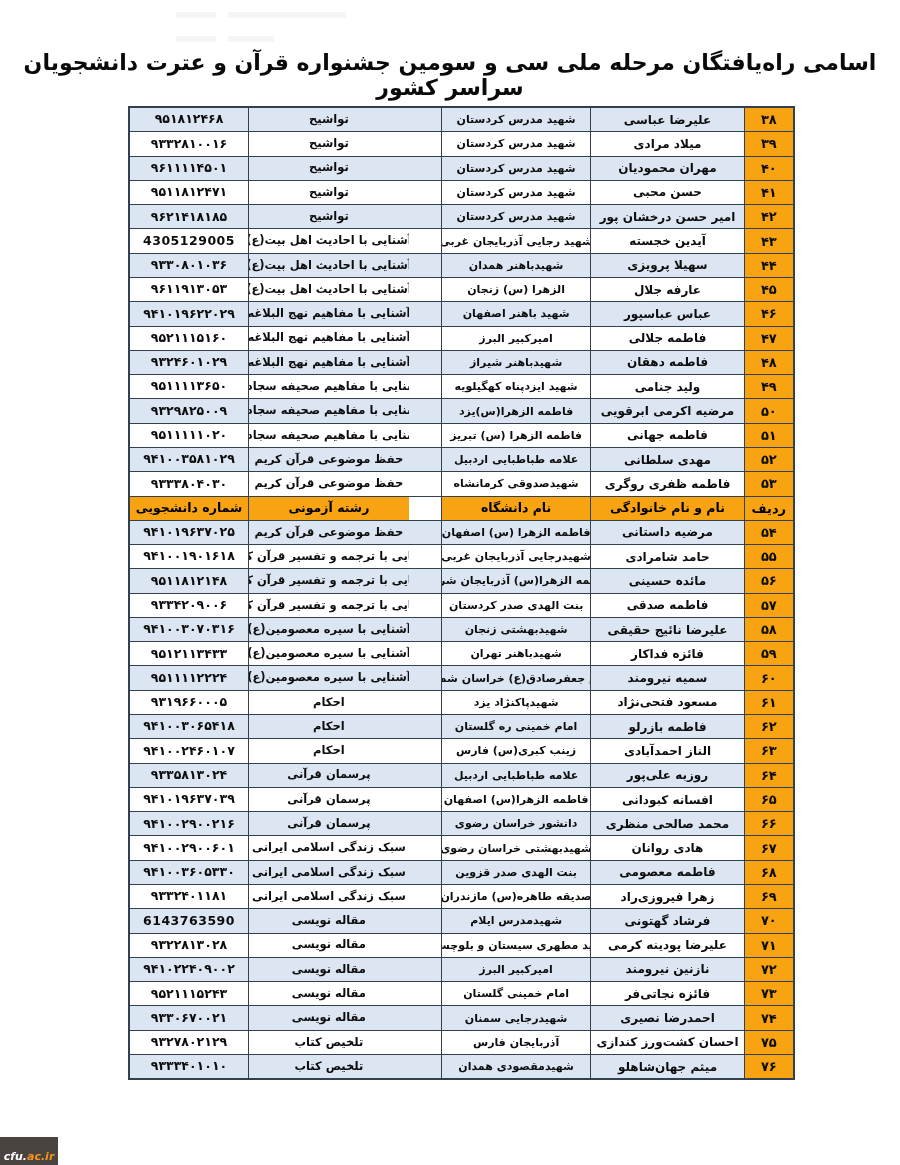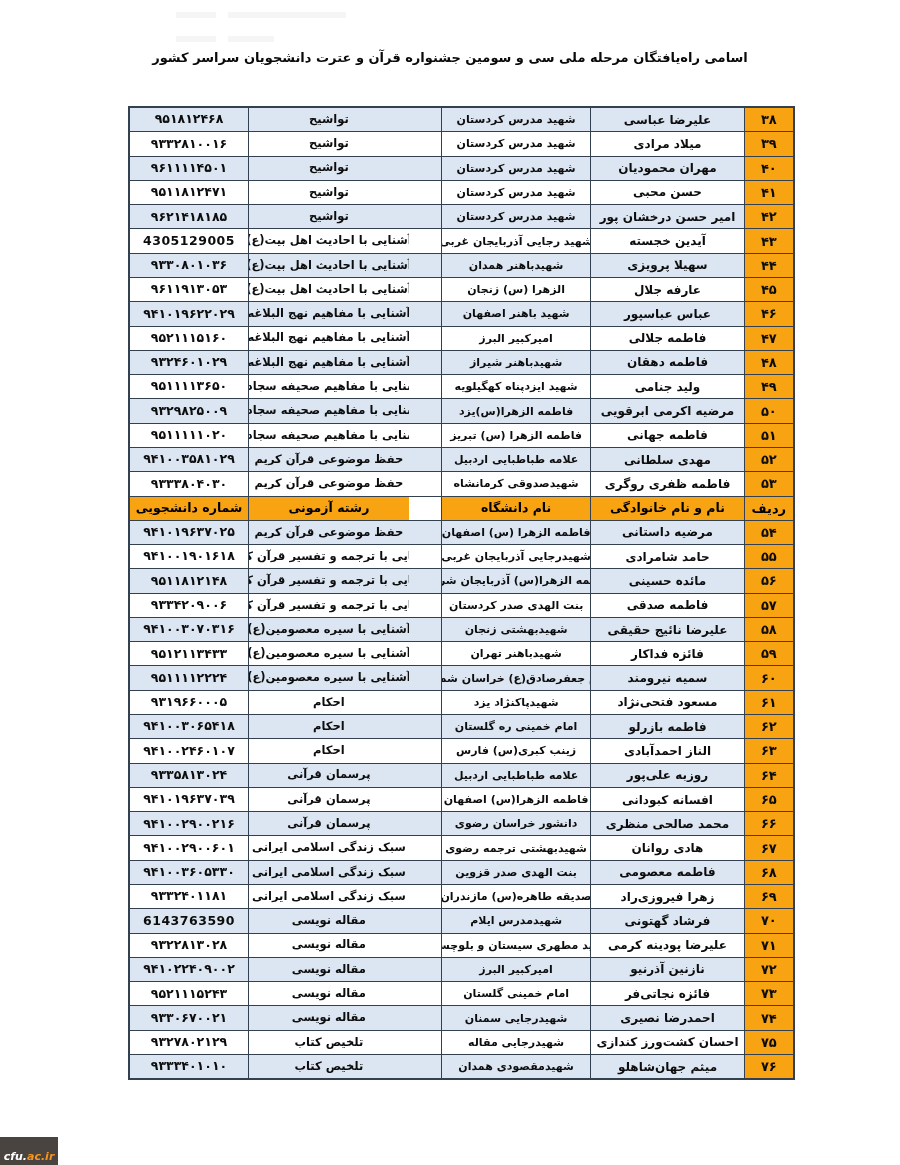"اسامی راه‌یافتگان مرحله ملی سی" .page-title { font-size: 13px -> 22px }
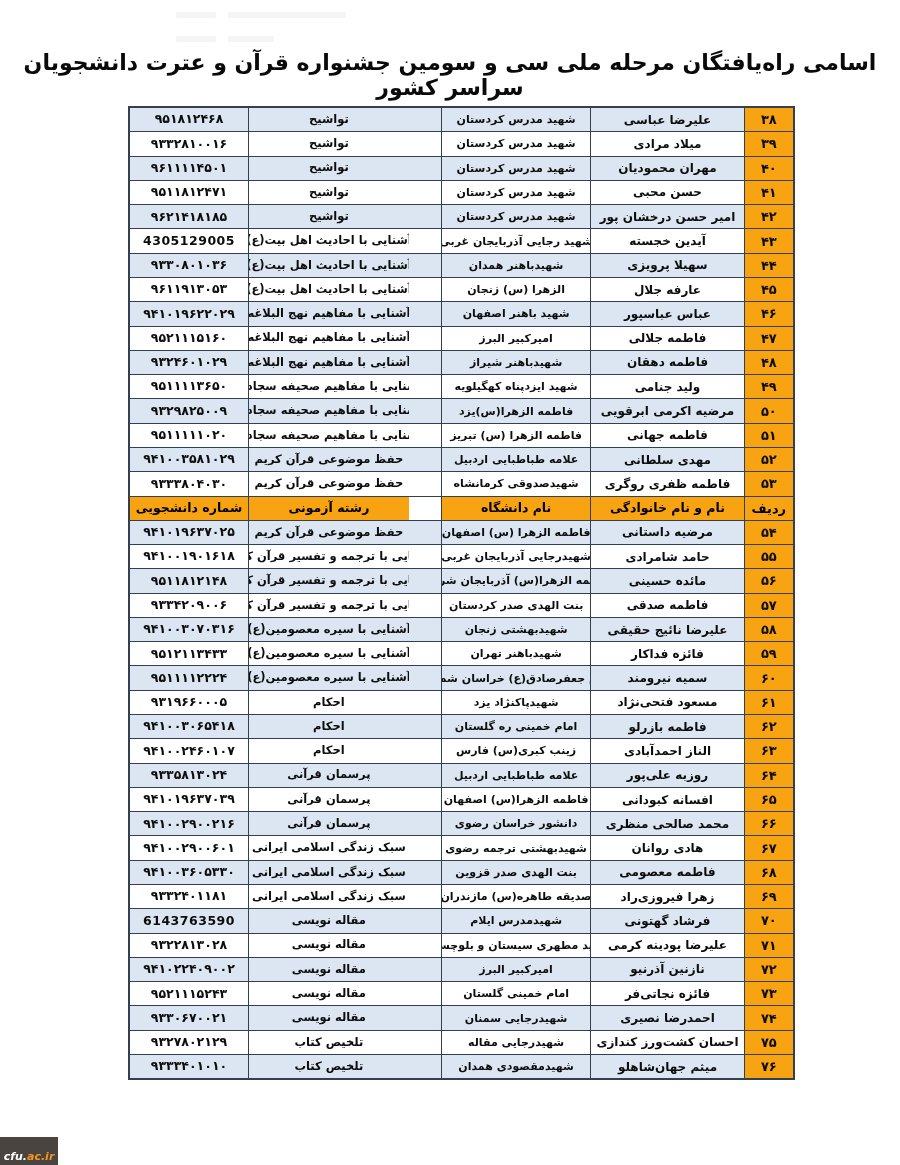"شهیدبهشتی ترجمه رضوی" div.cell { text: ترجمه -> خراسان }
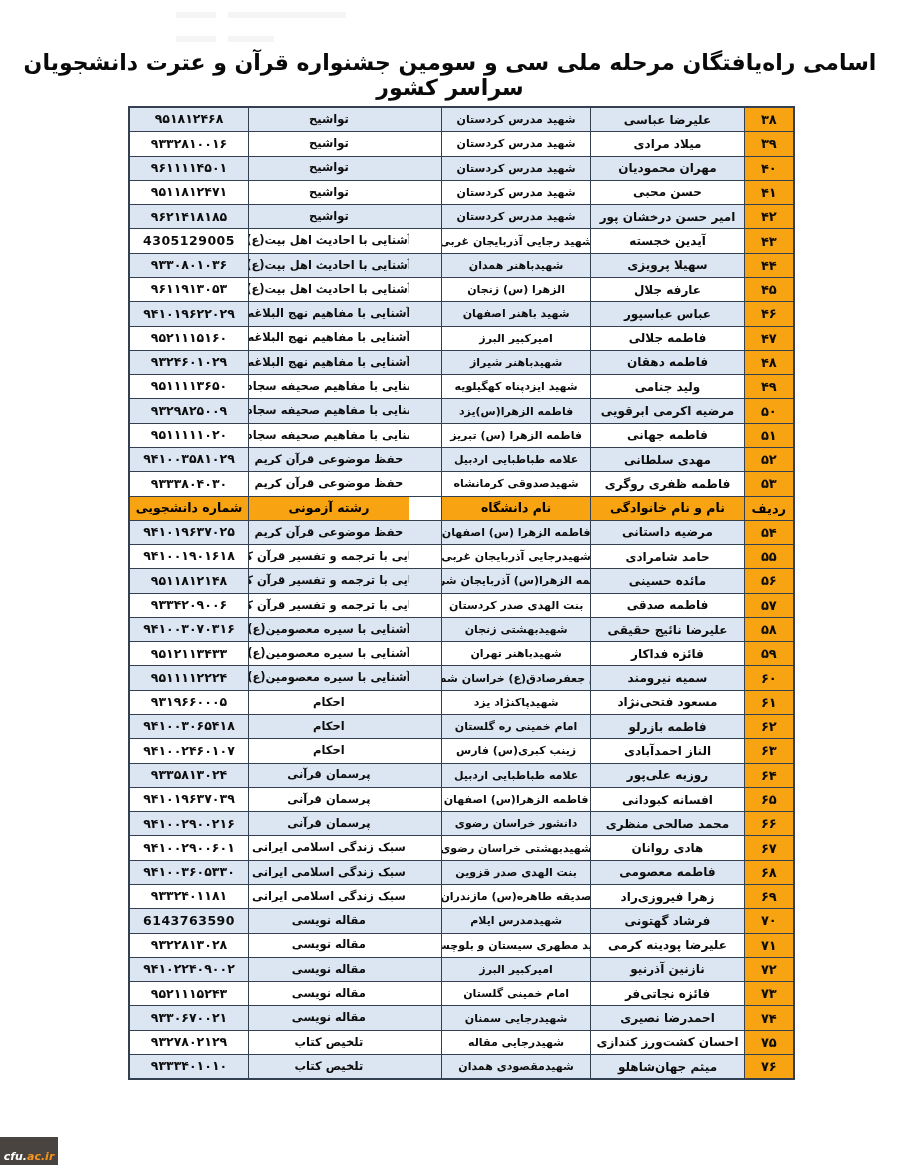"نازنین آذرنیو" div.cell { text: آذرنیو -> نیرومند }
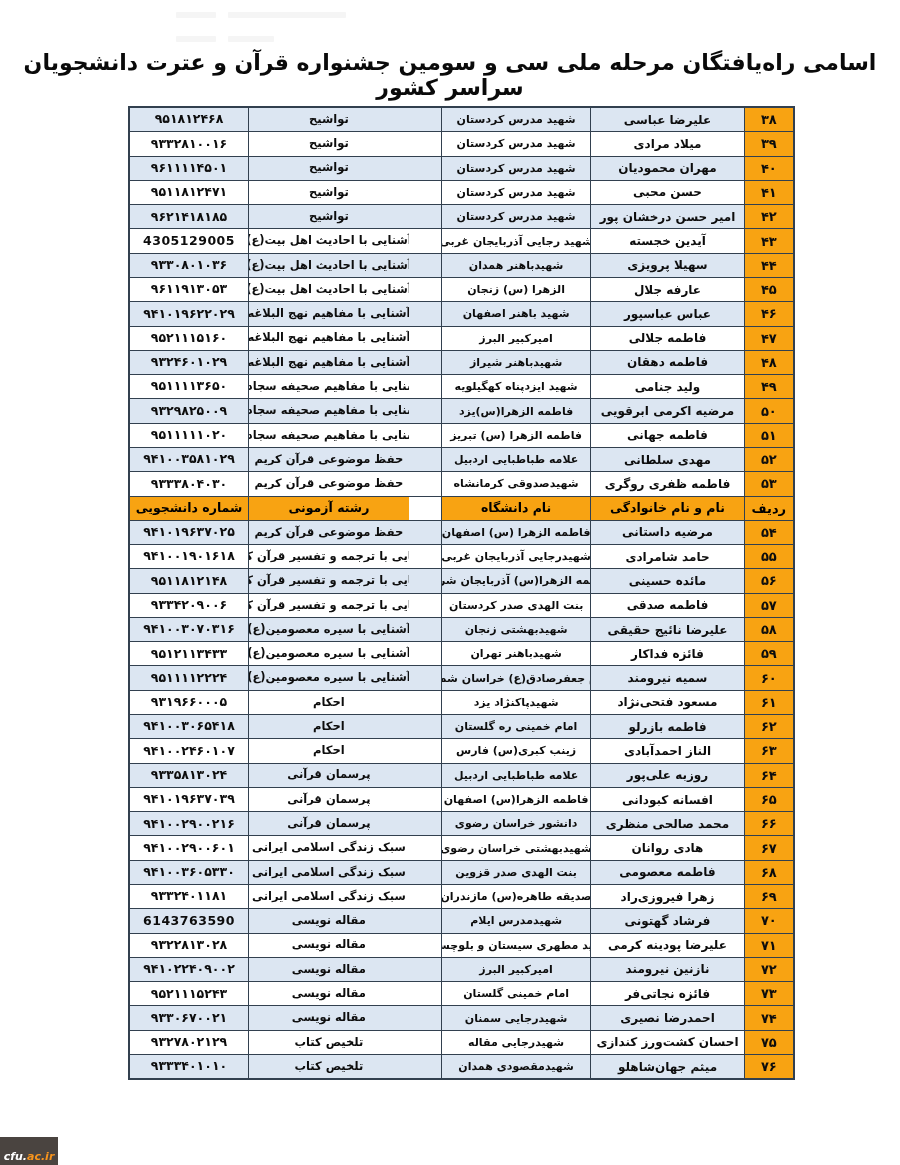"شهیدرجایی مقاله" div.cell { text: شهیدرجایی مقاله -> آذربایجان فارس }
